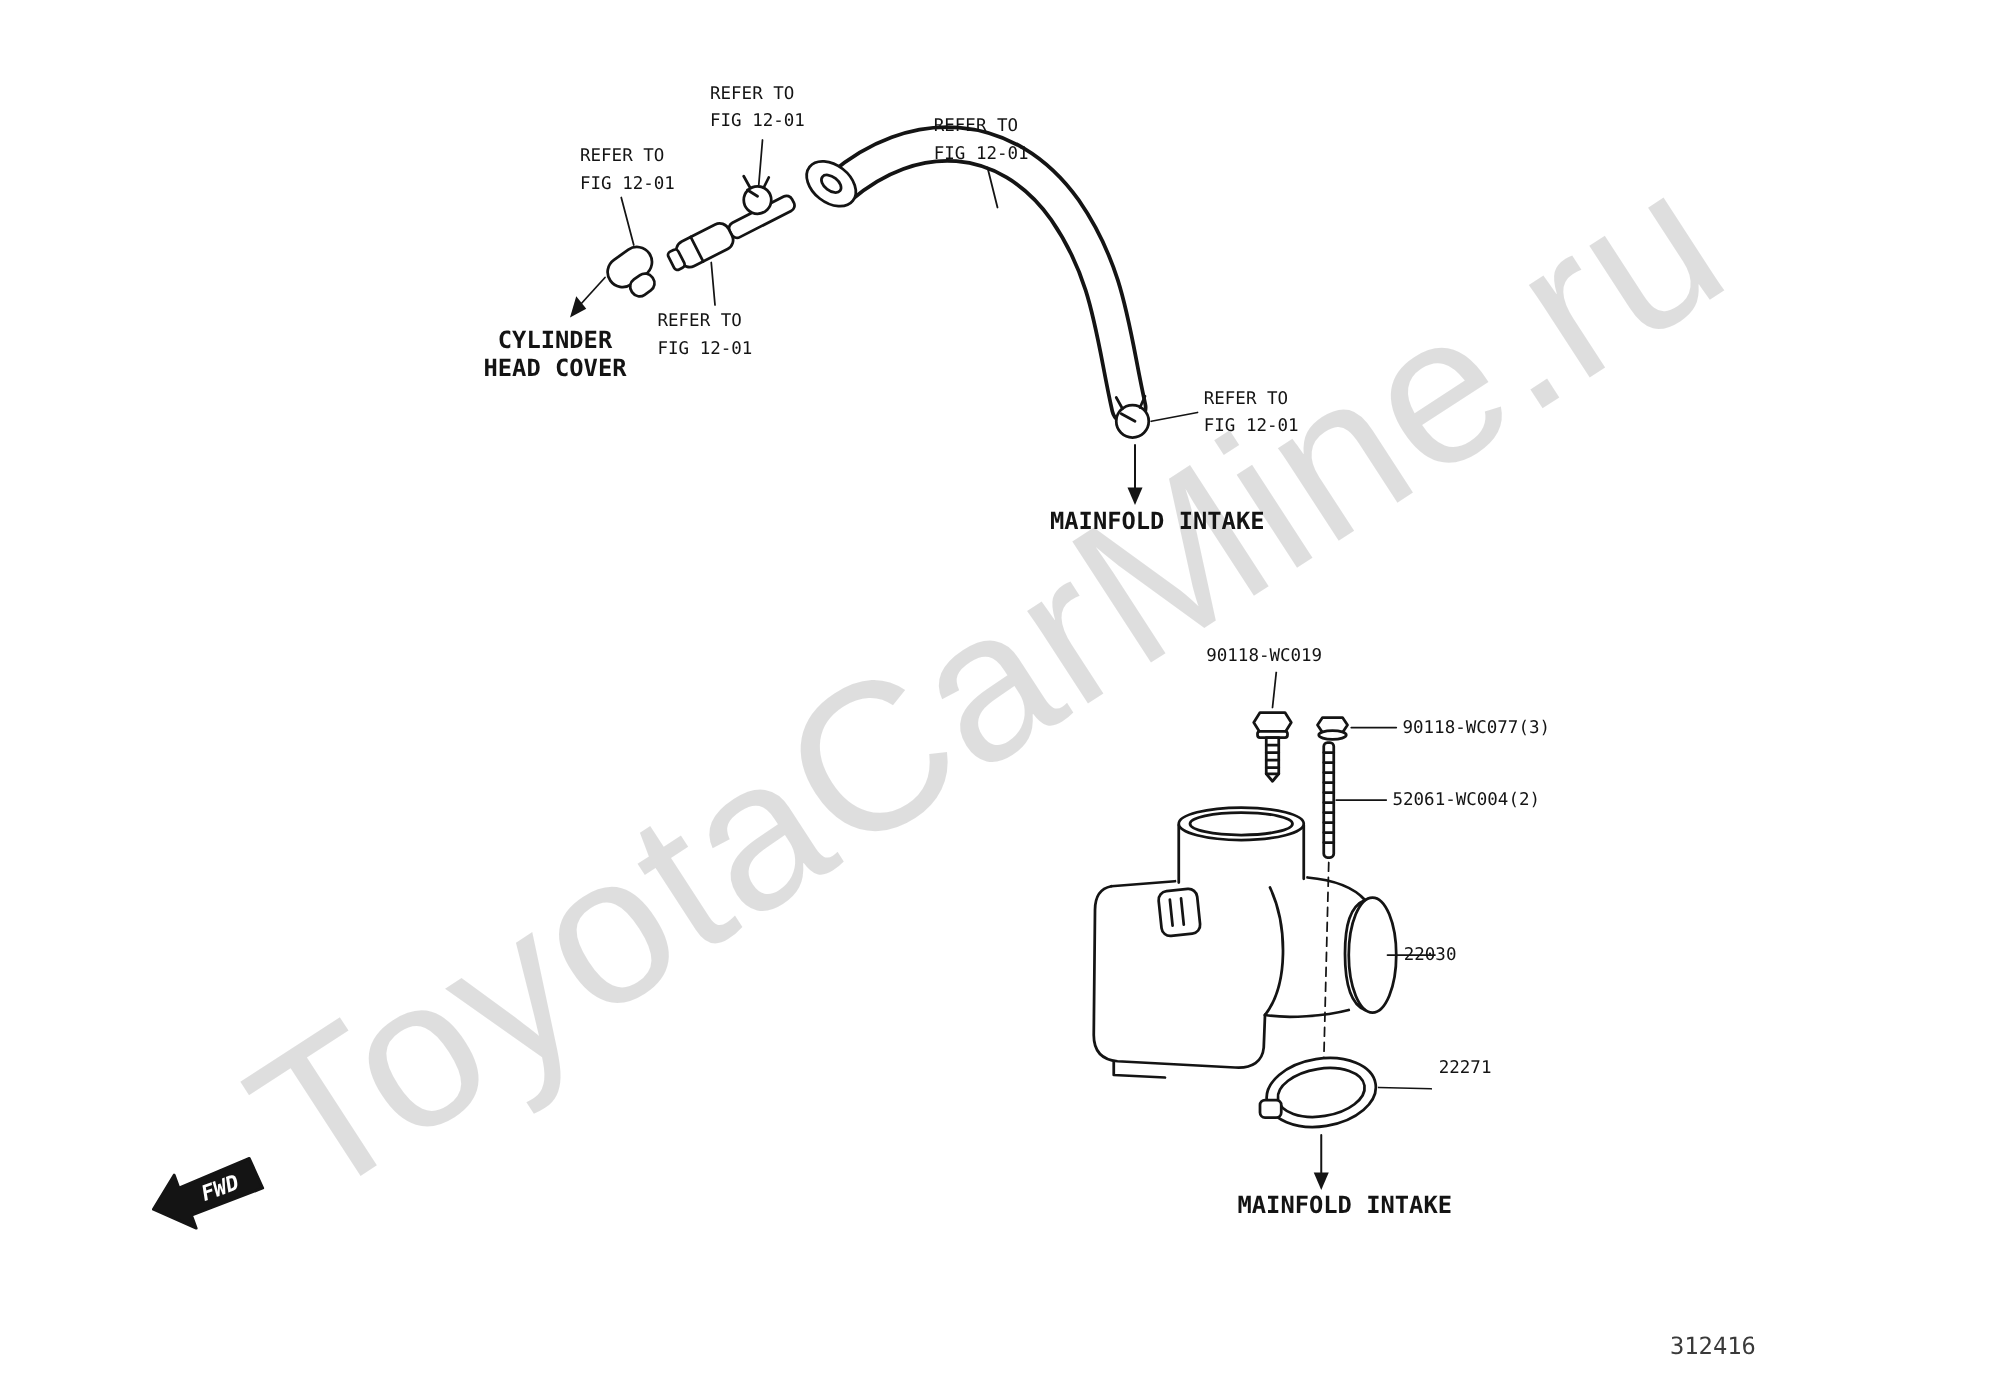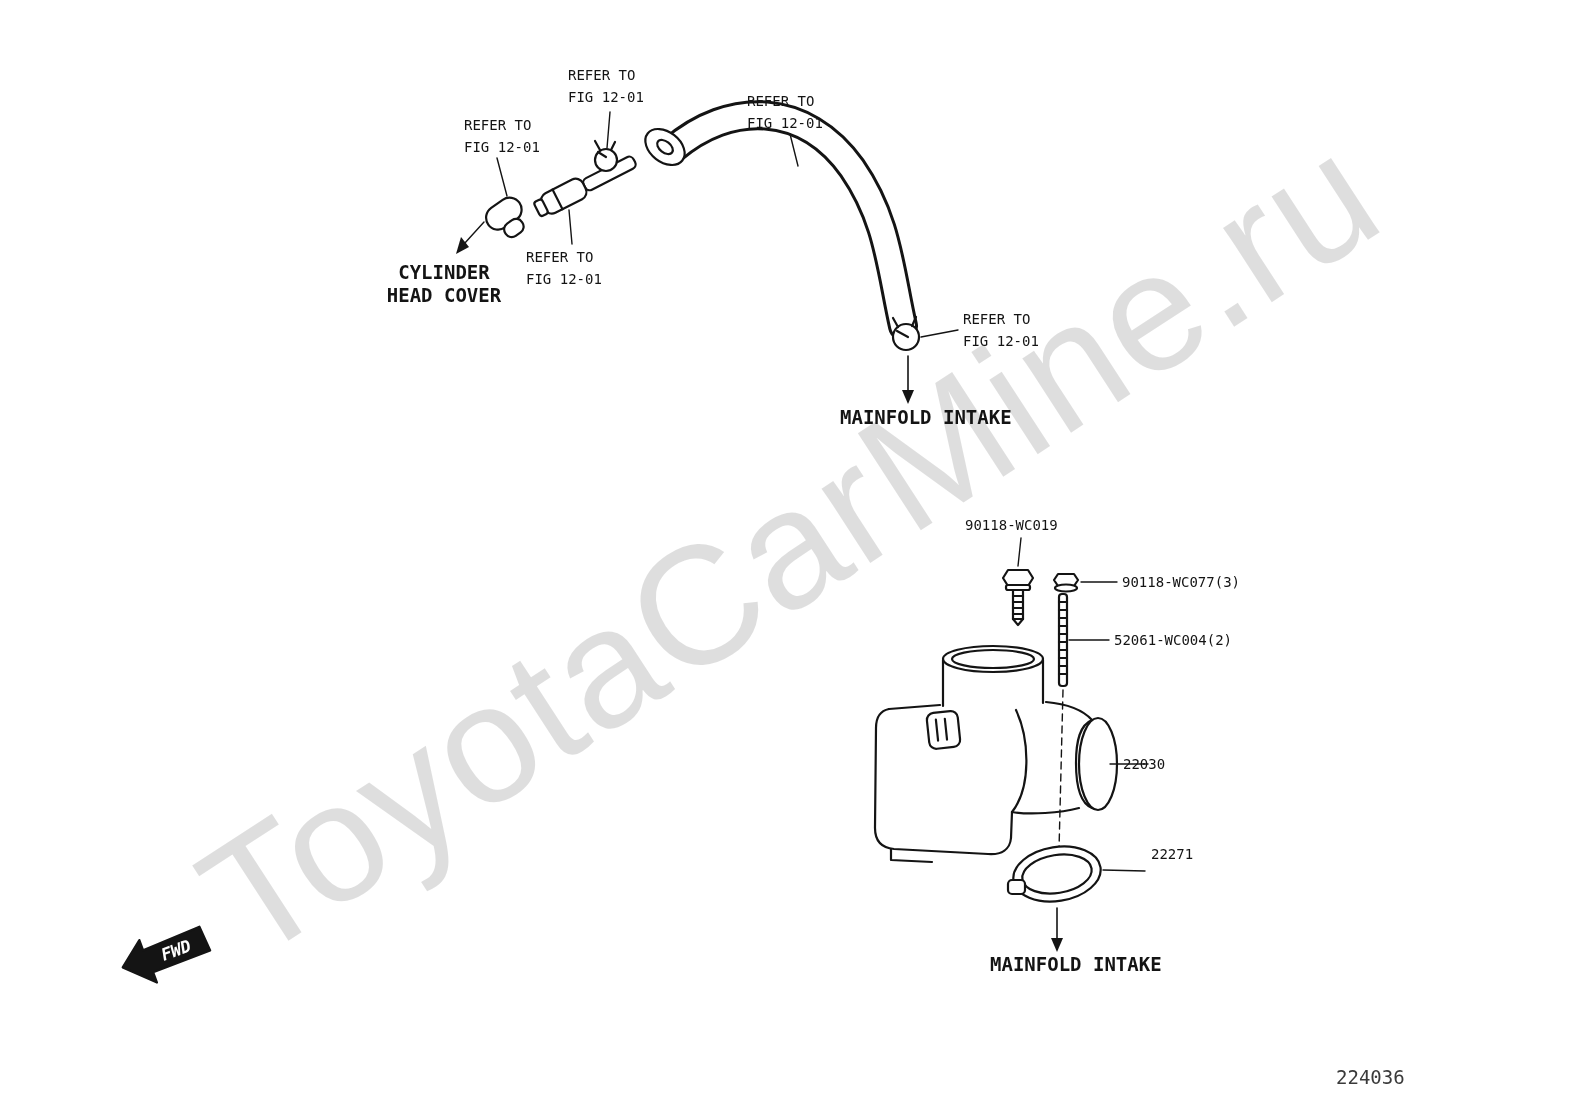"224036" div.docnum { text: 224036 -> 312416 }
